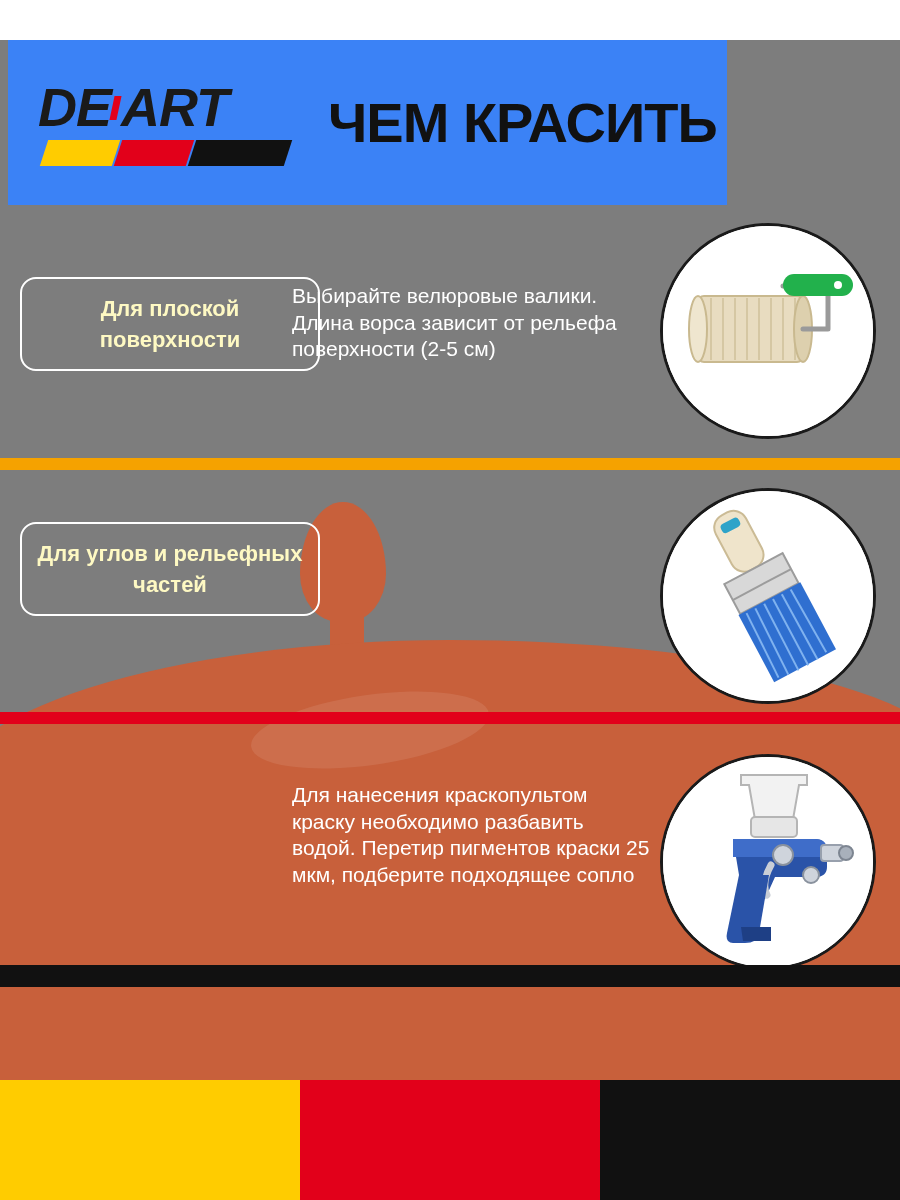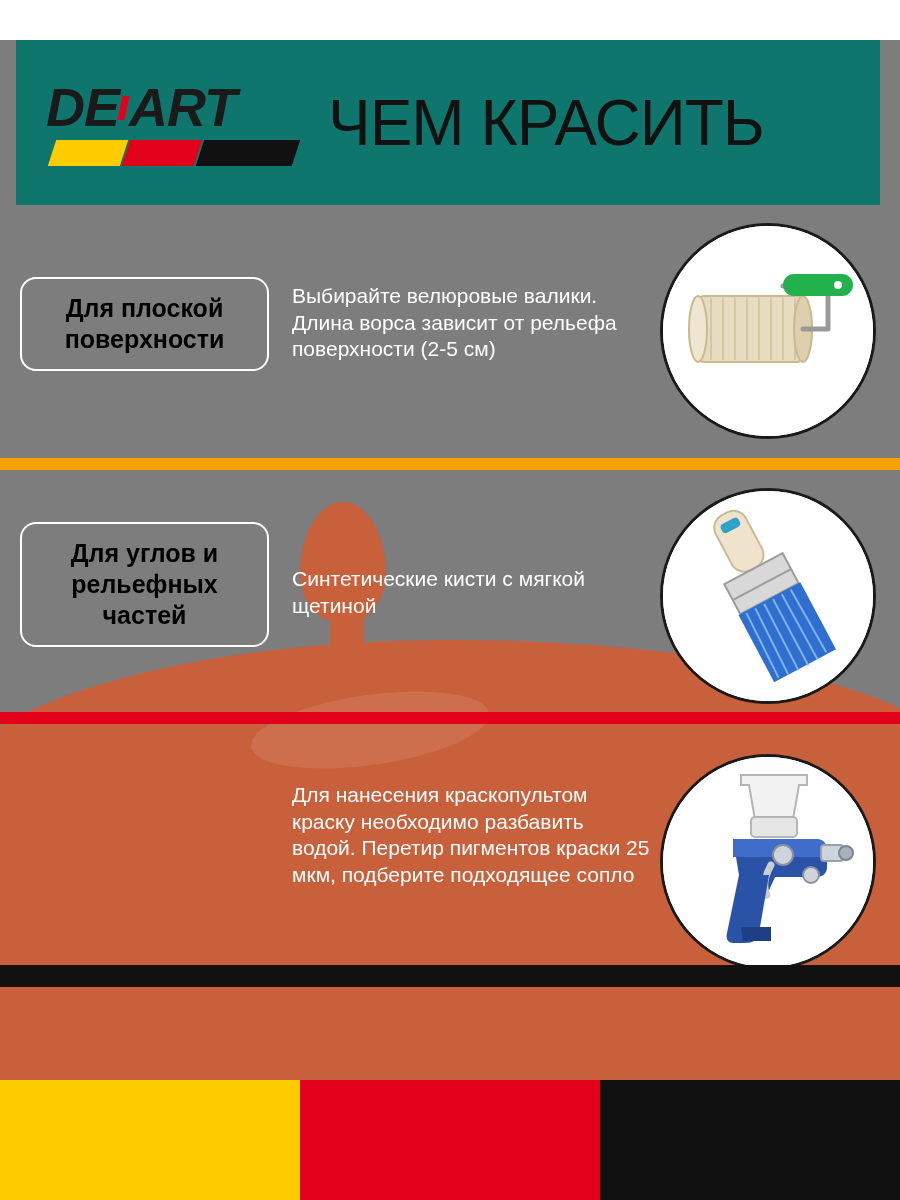"DE ART" .header { background: #0f766e -> #3b82f6; left: 16px -> 8px; width: 864px -> 719px }
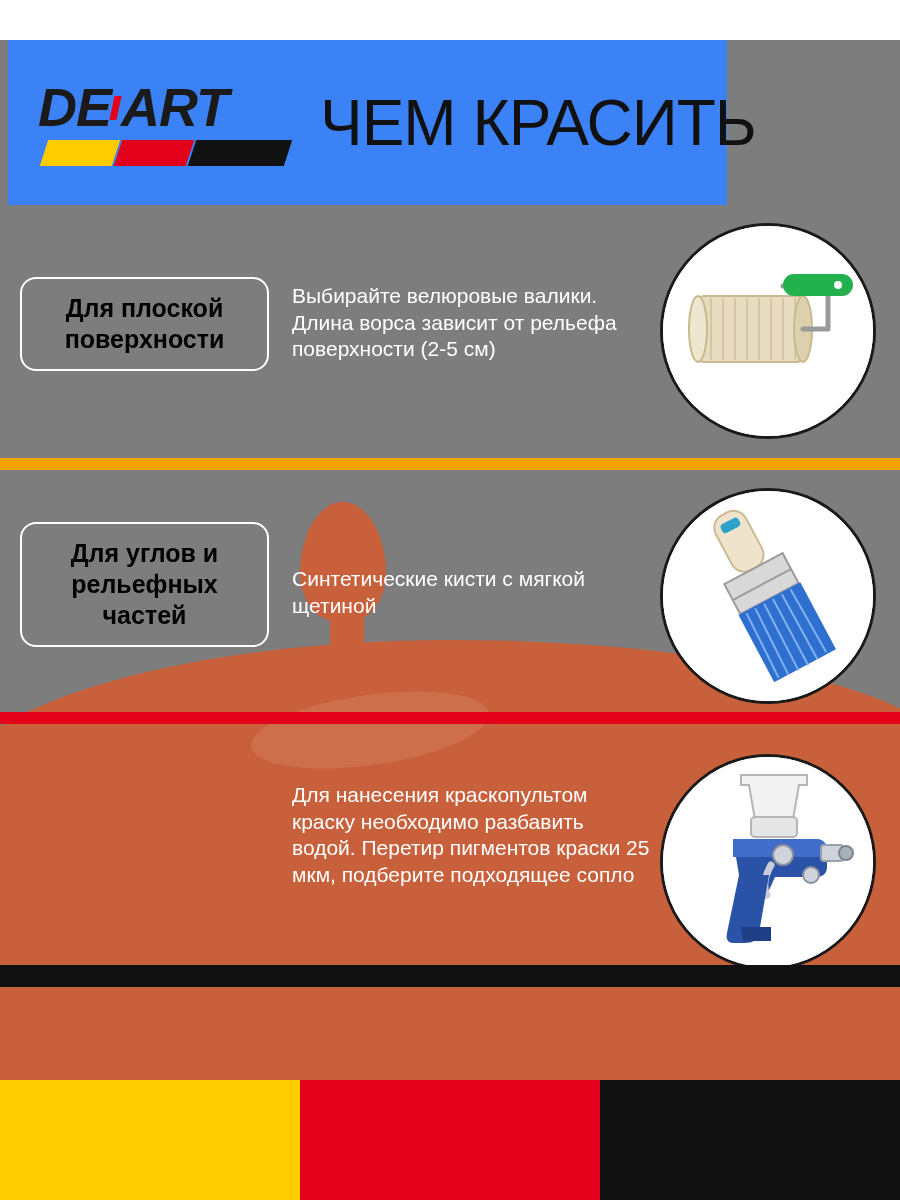"ЧЕМ КРАСИТЬ" .header-title { font-size: 64px -> 56px; font-weight: normal -> bold; margin-left: 32px -> 40px }
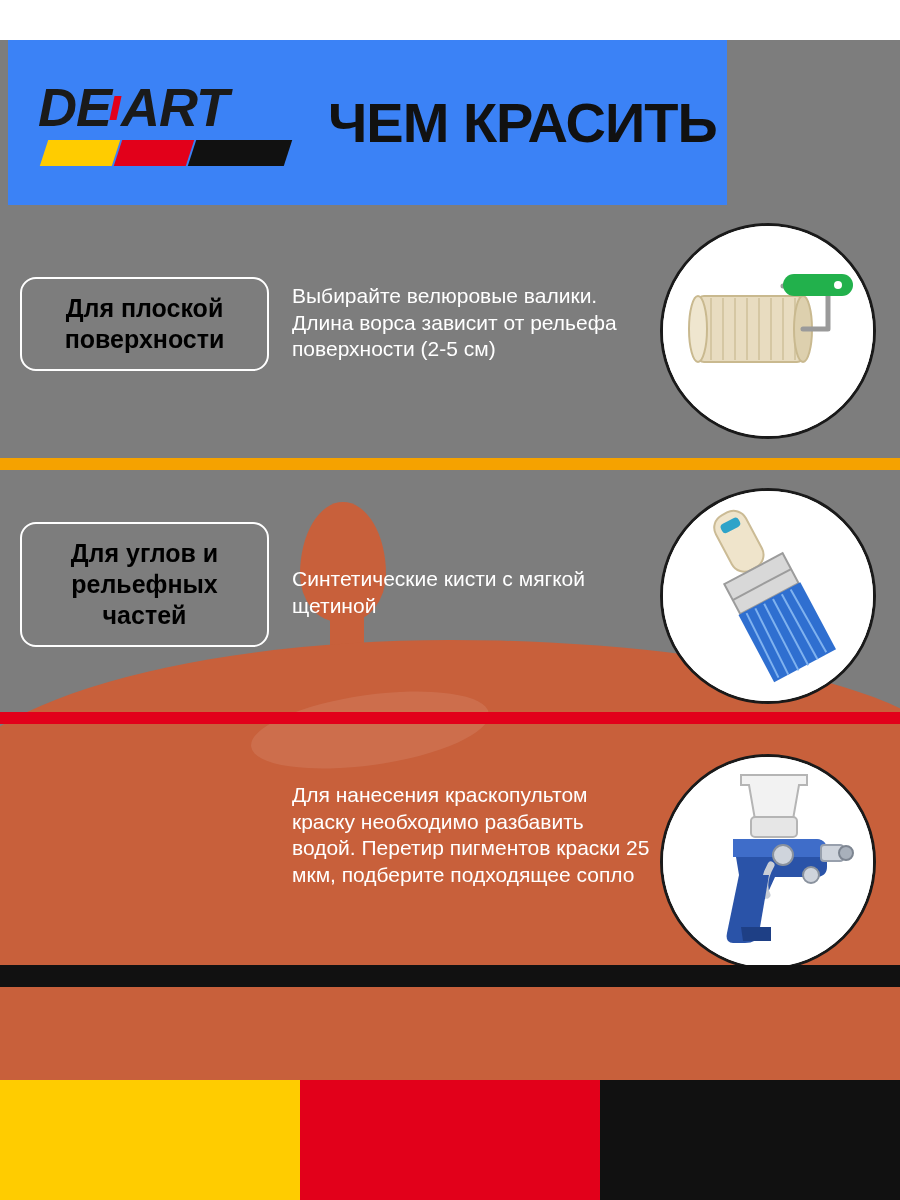"Для плоской поверхности" .pill { color: #000000 -> #fef9c3; font-size: 25px -> 22px; width: 249px -> 300px }
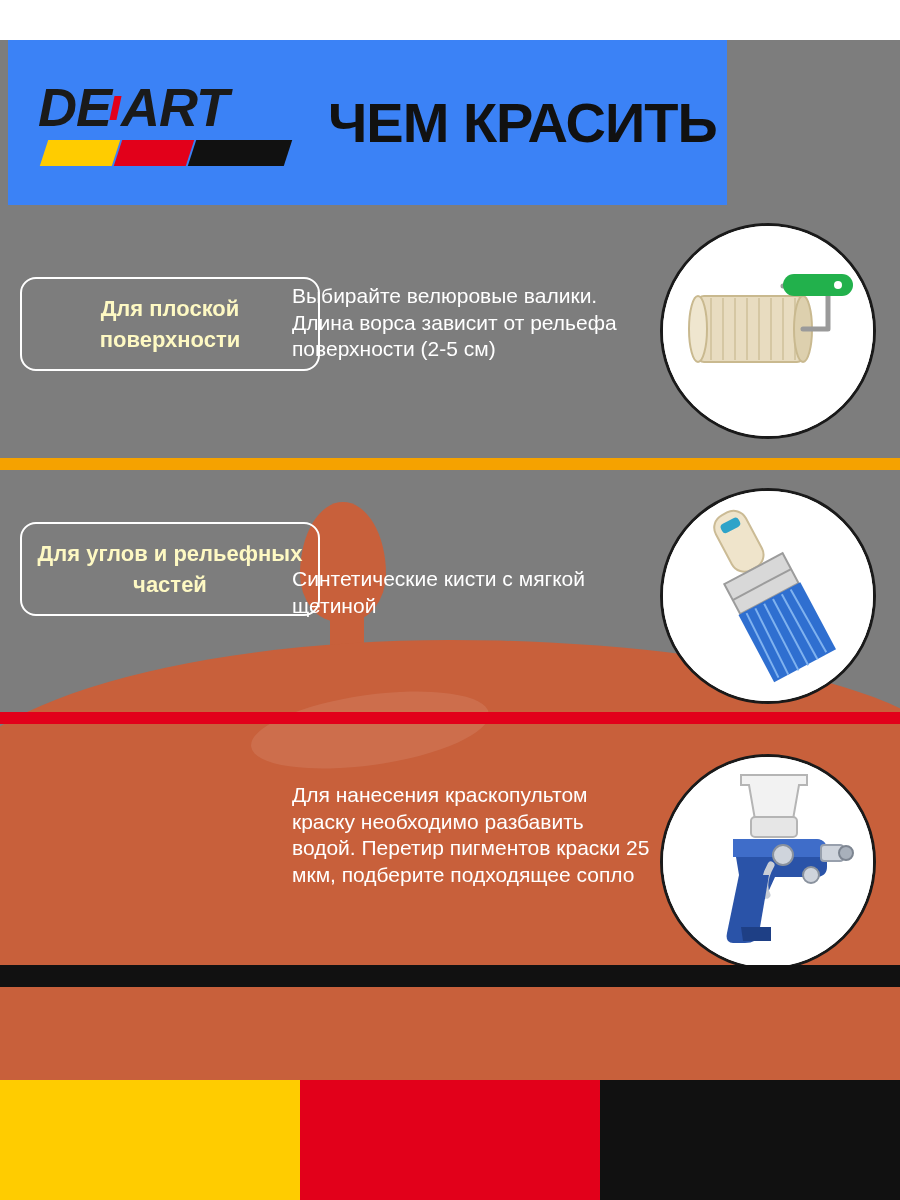"Синтетические кисти с мягкой щетиной" div.row-text { html: <div>Синтетические кисти с мягкой щетиной</div> -> none }
